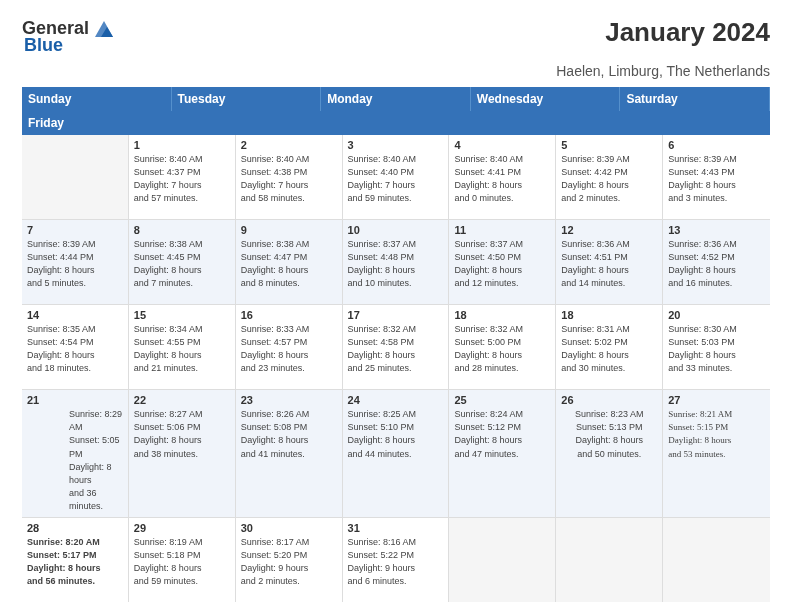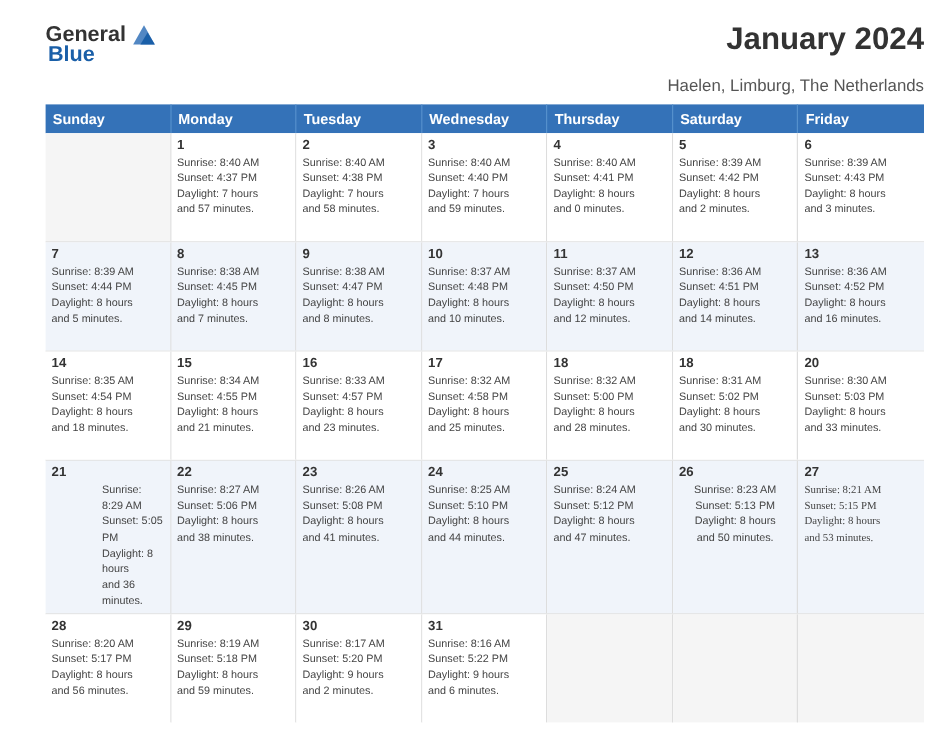"General" .page { padding: 18px 22px 10px 38px -> 18px 22px 10px 22px }
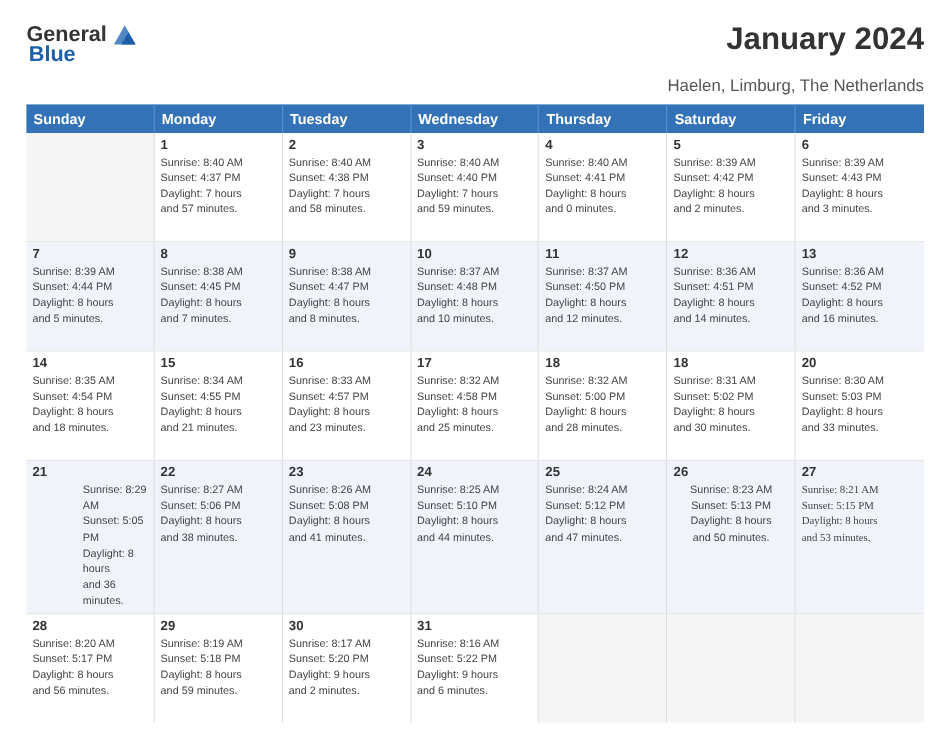"Sunday" .cal-header { grid-template-columns: repeat(7, 1fr) -> repeat(5, 1fr) }
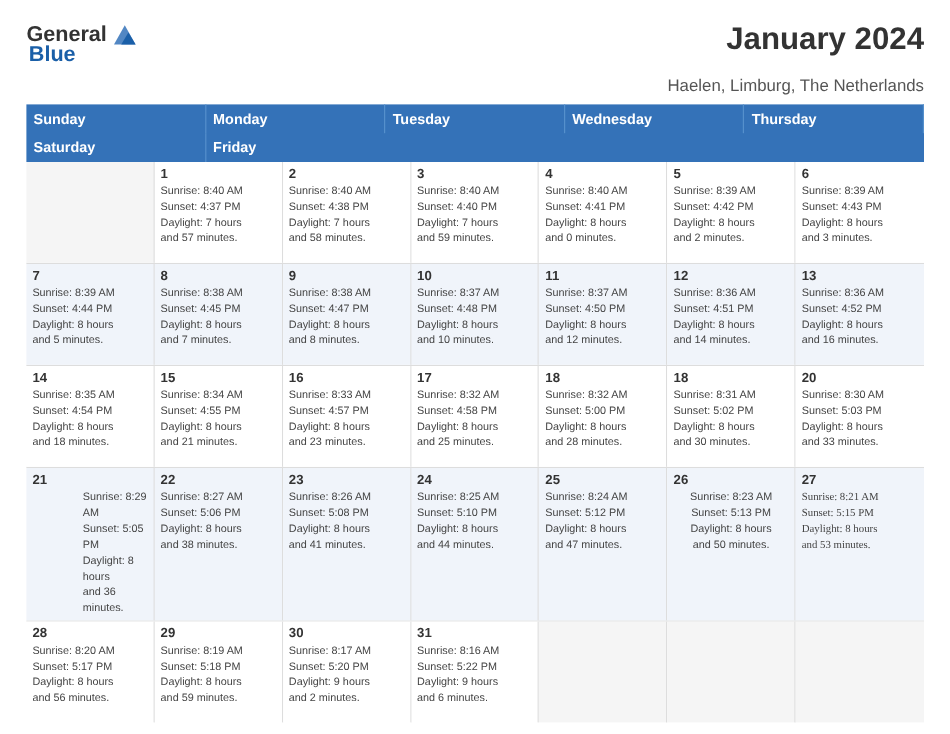"Monday" div.cal-header-cell { order: before "Tuesday" -> after "Tuesday" }
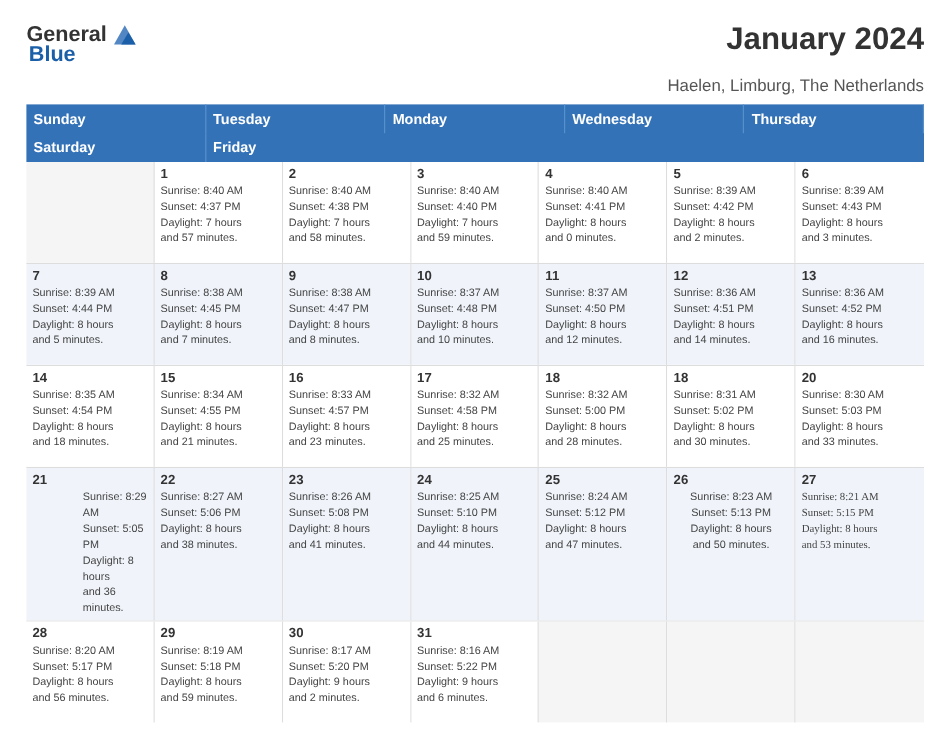"Thursday" div.cal-header-cell { html: <div>Thursday</div> -> none }
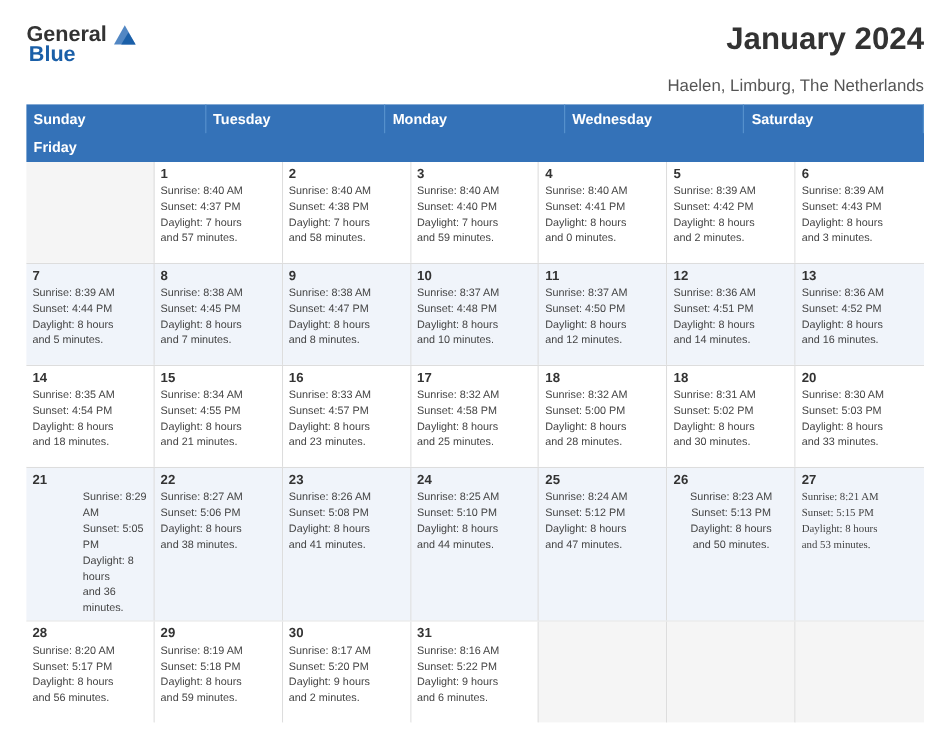"Sunrise: 8:20 AM" div.day-detail { font-weight: none -> bold }
